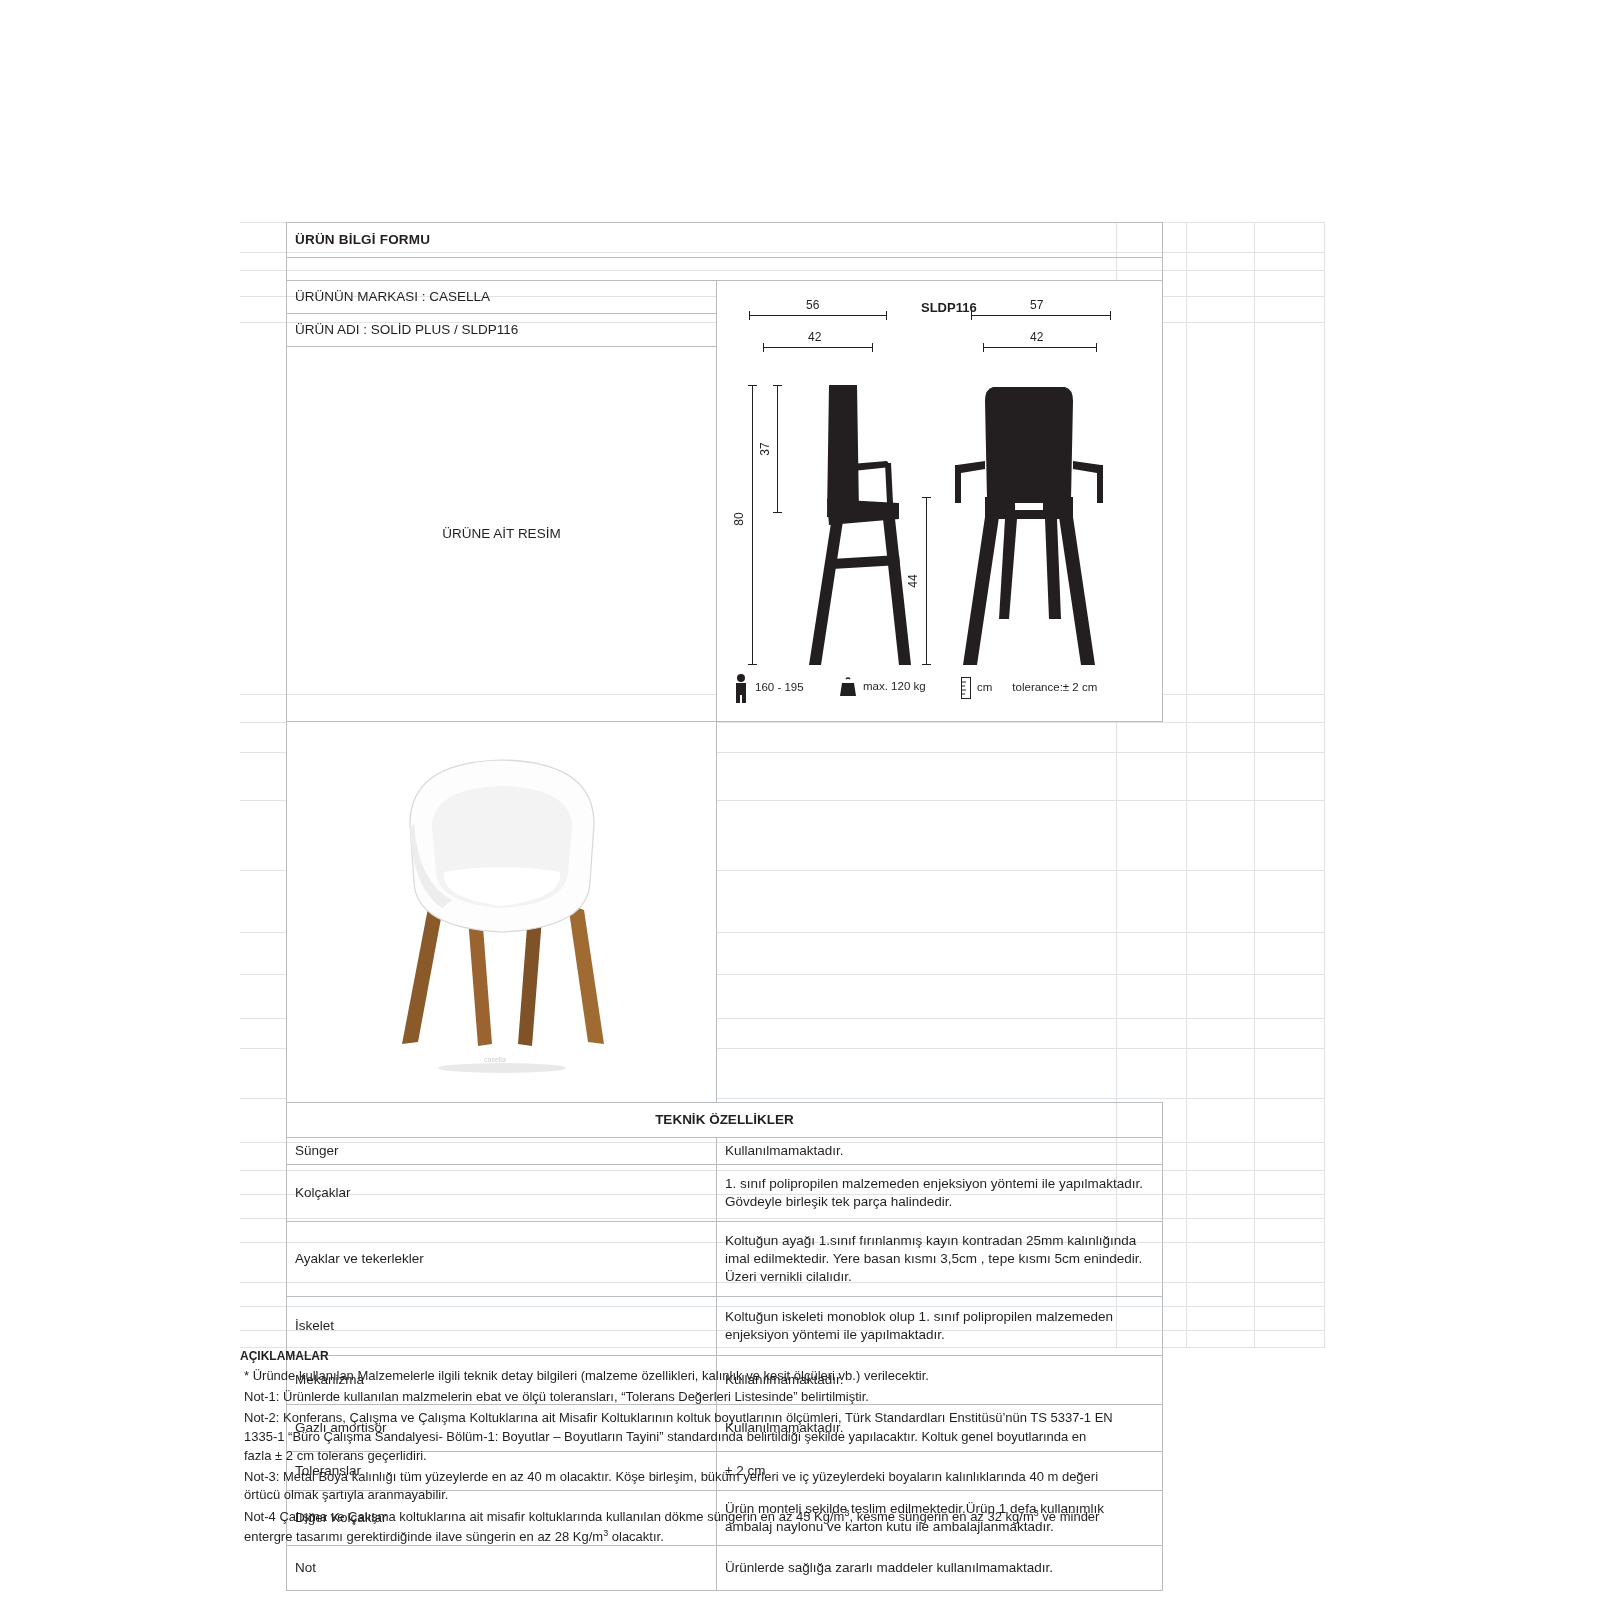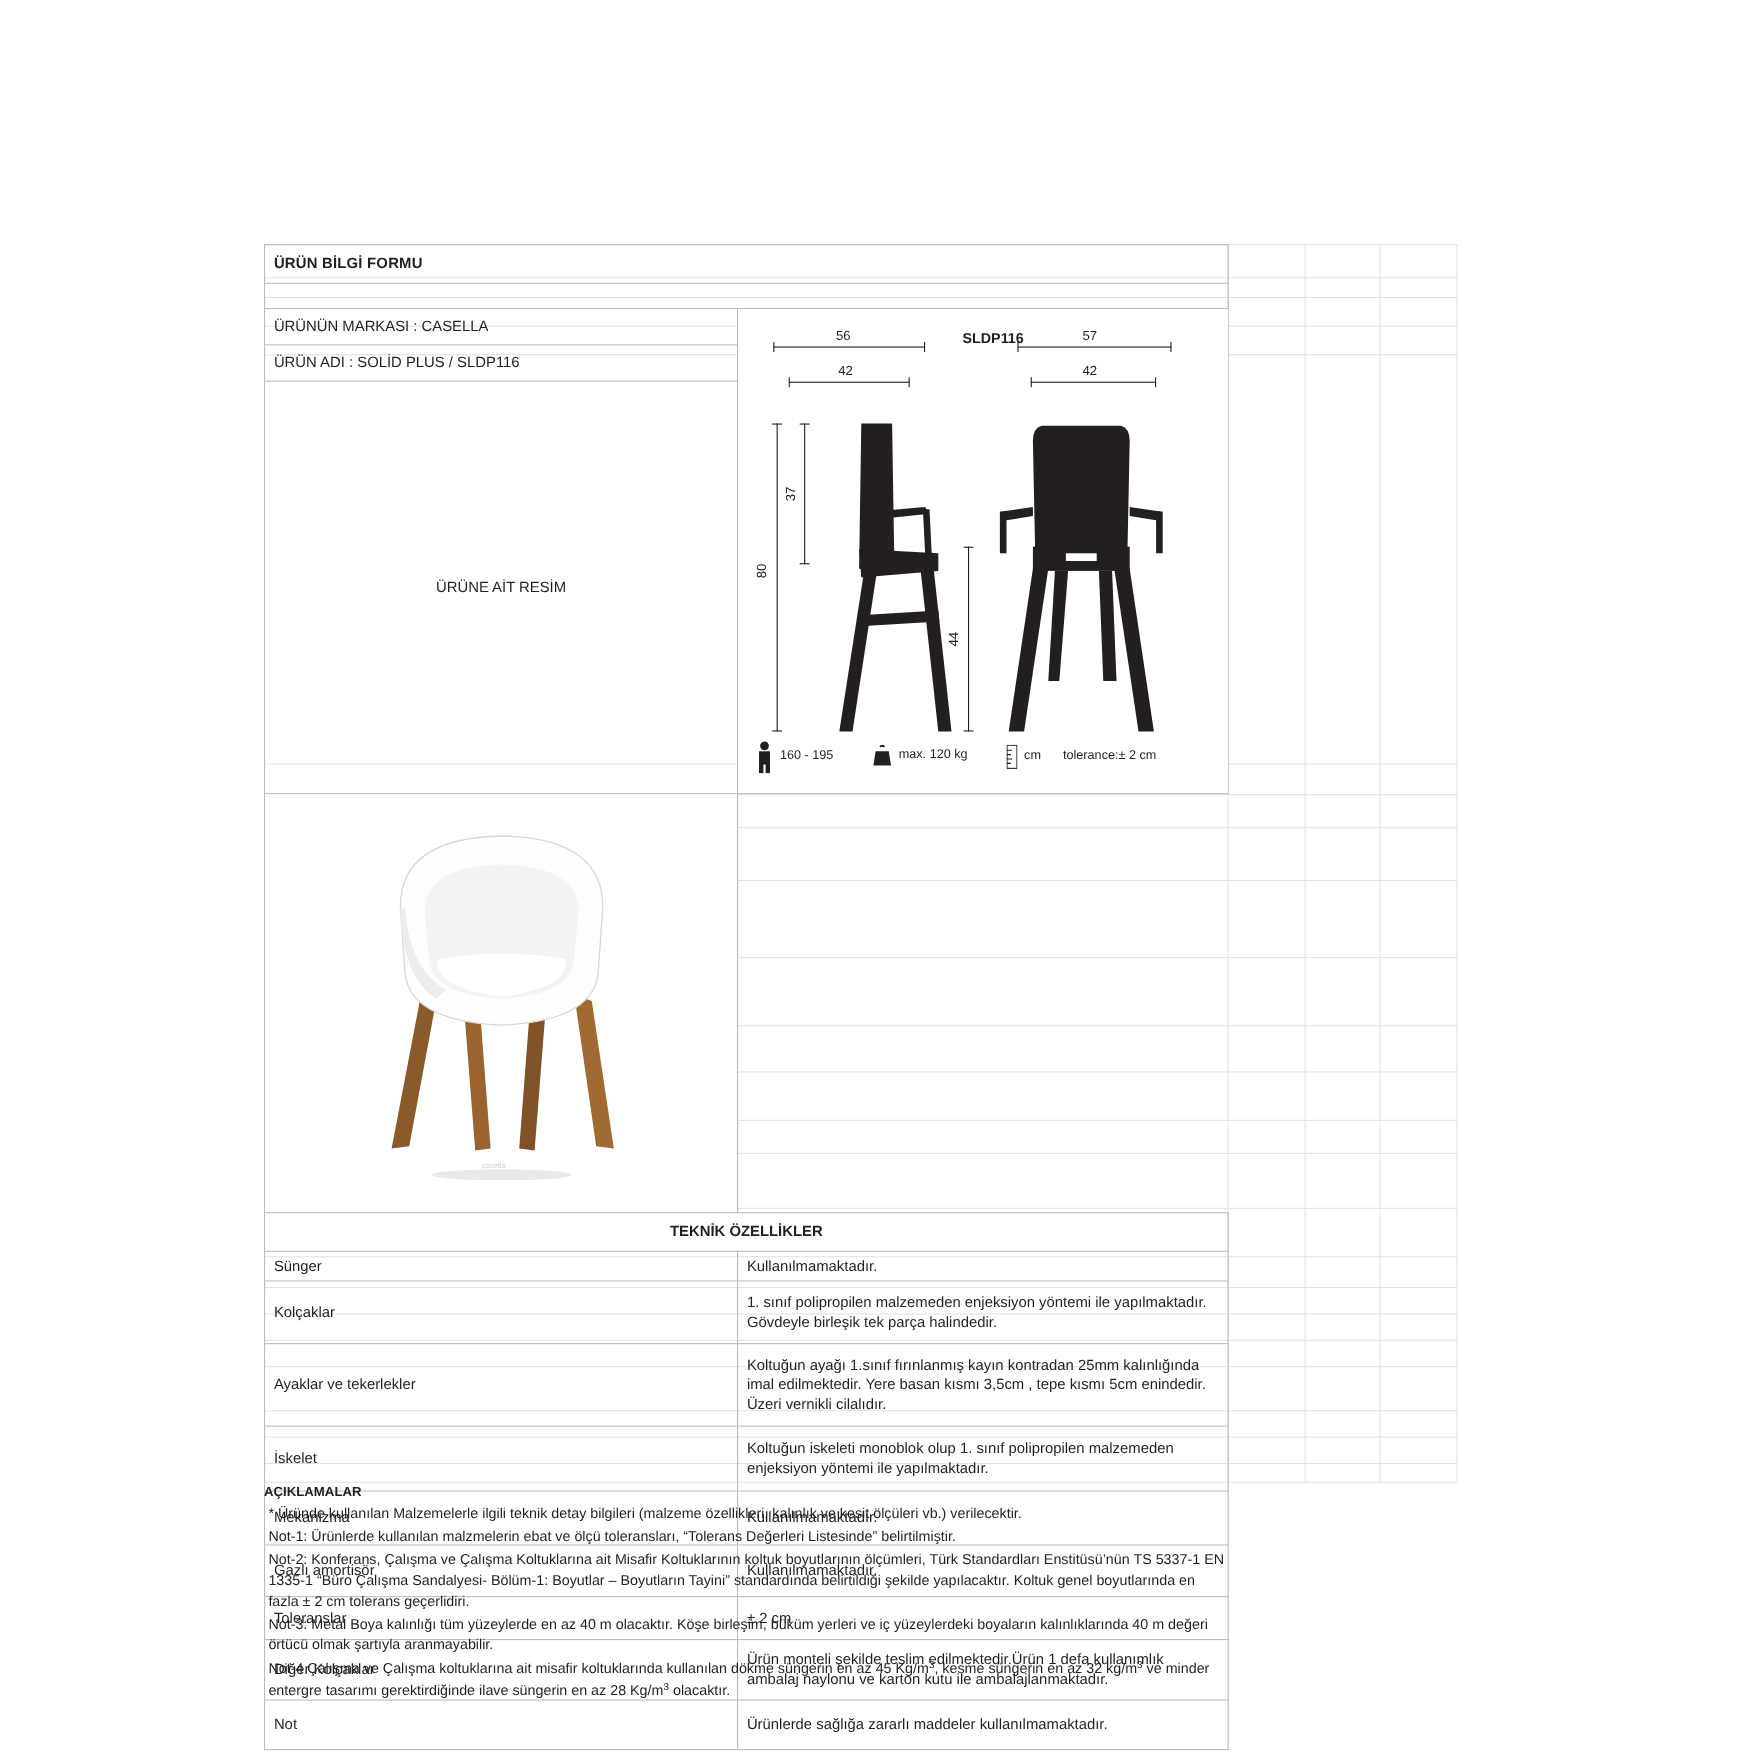"ÜRÜN BİLGİ FORMU" table.main { margin-left: none -> 46px }
